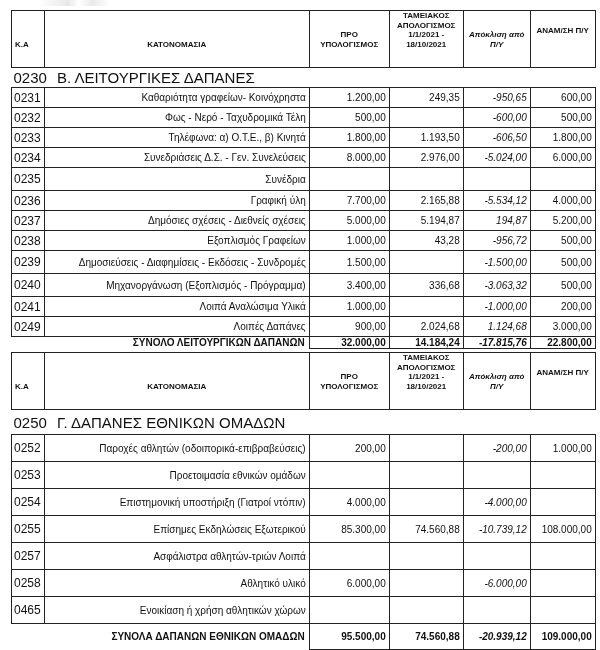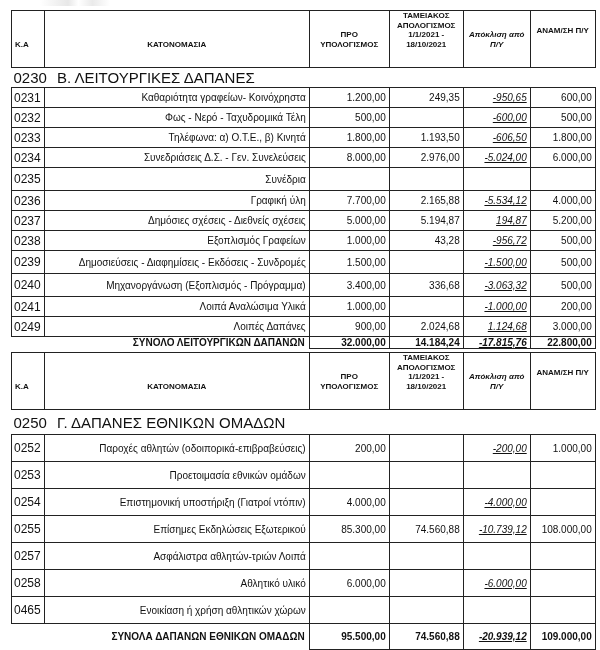"-950,65" td.it { text-decoration: underline -> none }
